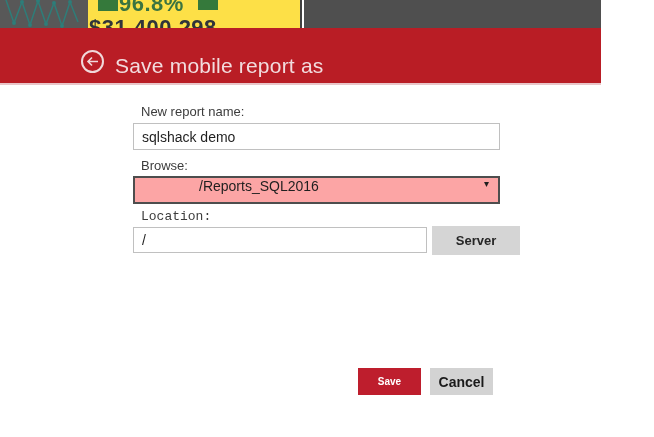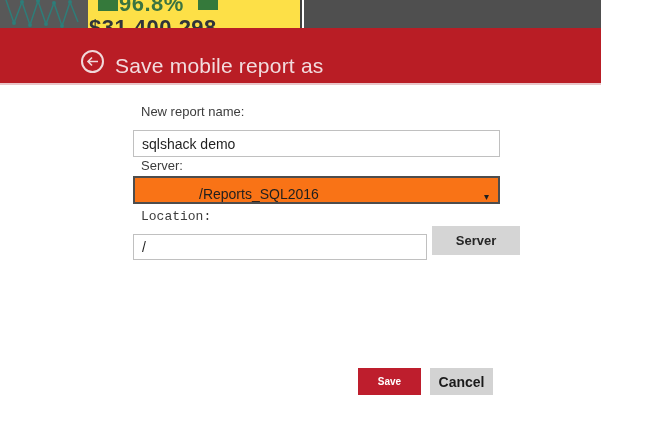"sqlshack demo" .txt-input { margin-top: 7px -> none }
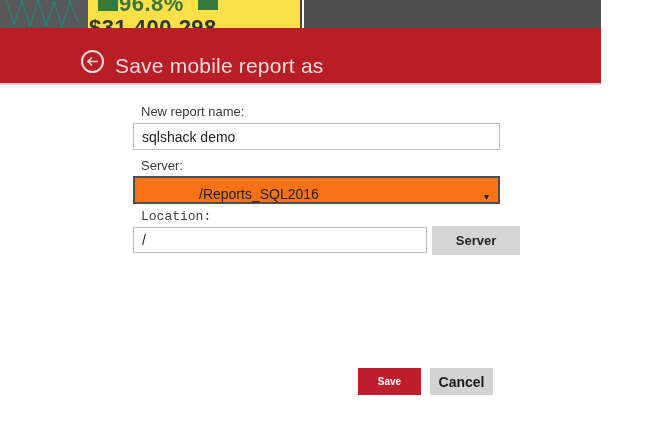"Server:" div.fld-label { text: Server -> Browse }
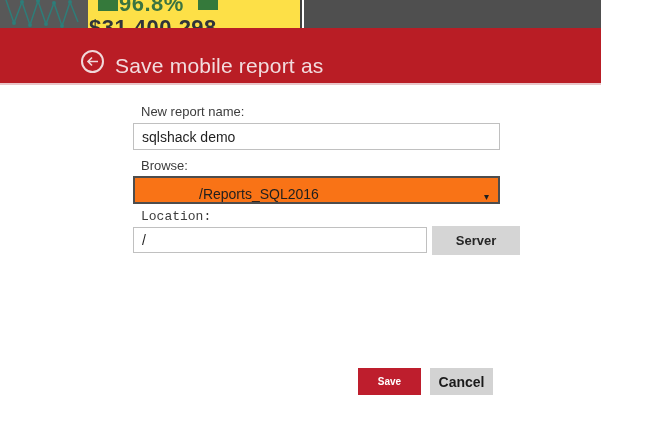"/Reports_SQL2016" .dropdown { align-items: flex-end -> flex-start; background: #f97316 -> #fca5a5 }
